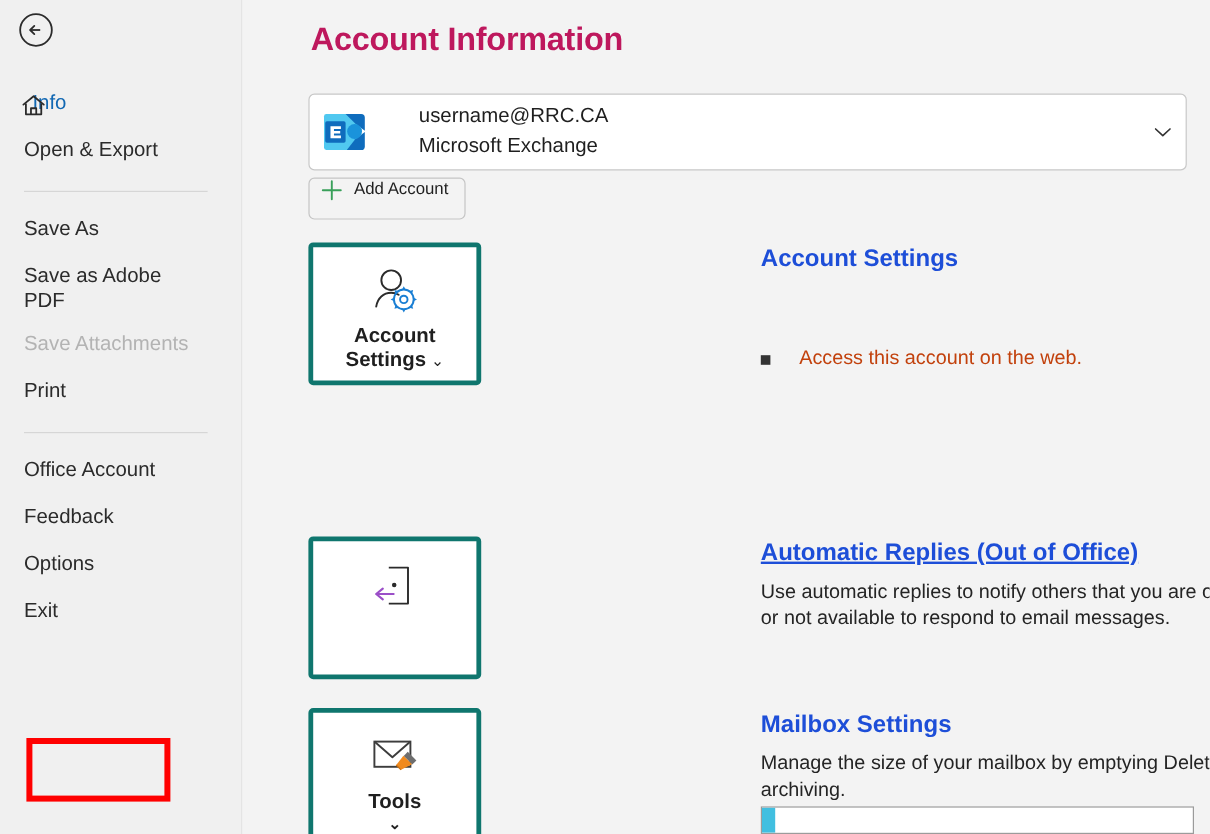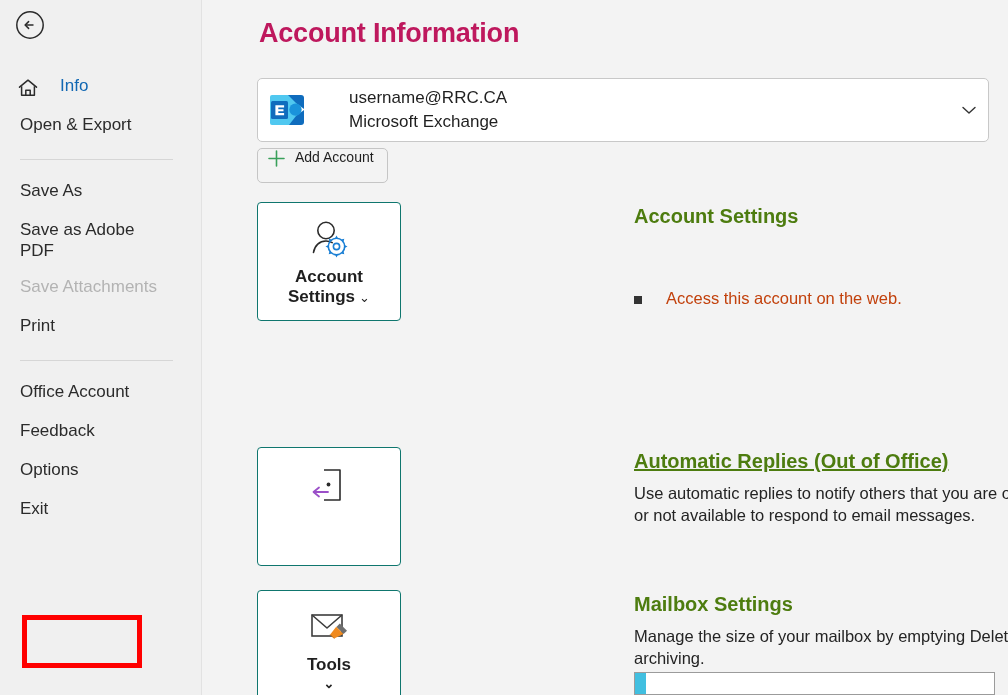"Info" .nav-item.has-icon { padding-left: 60px -> 27px }
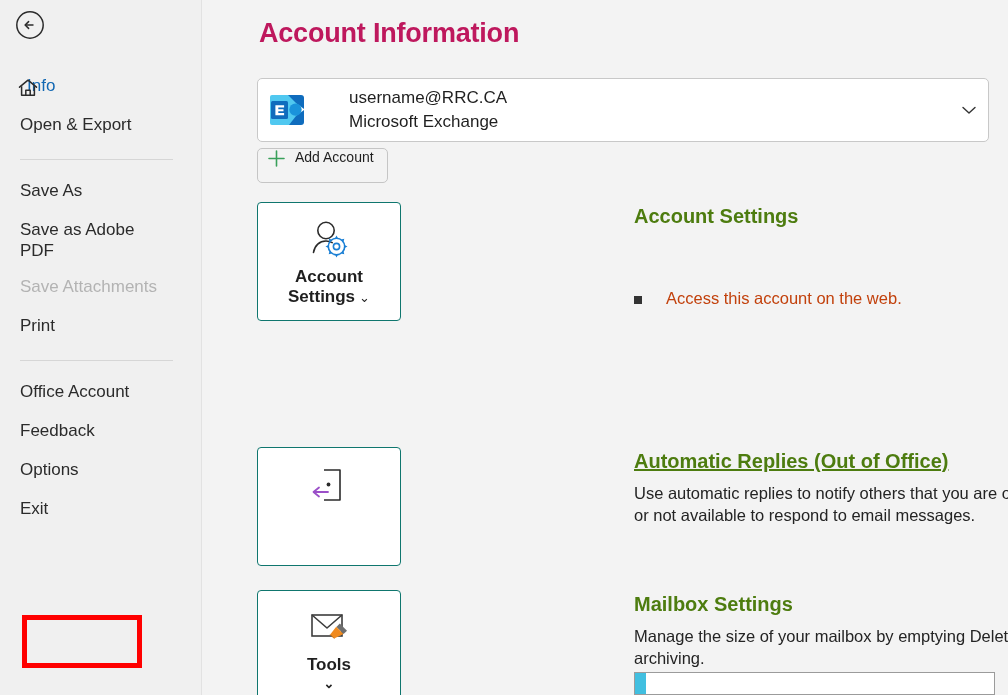"Account Settings" .sec-head { color: #4d7c0f -> #1d4ed8 }
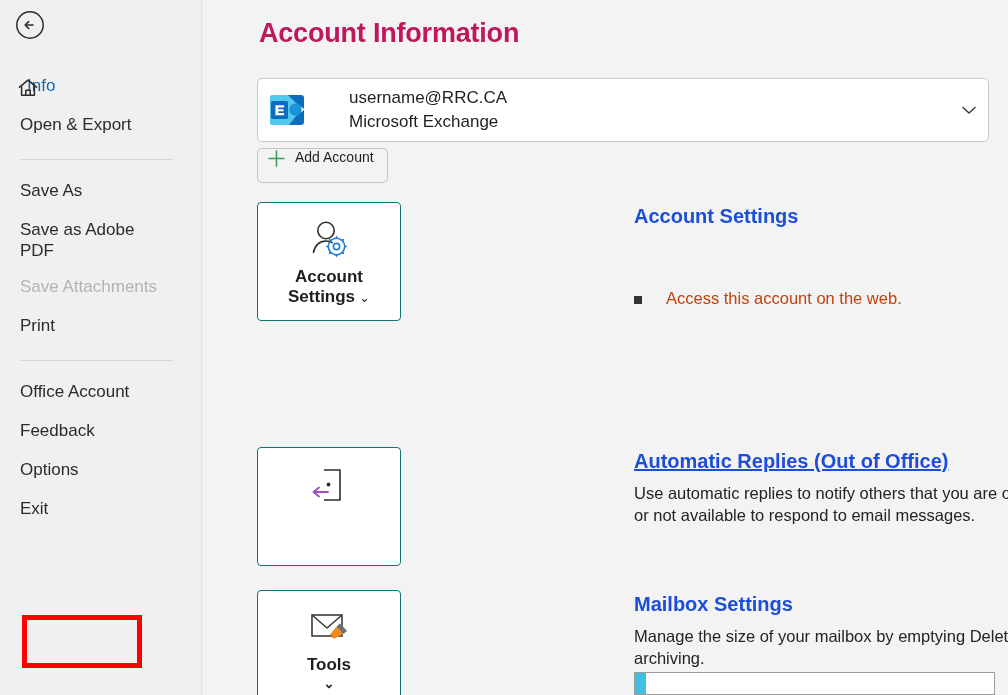"Account" .cmd-btn { border: 1px solid #0f766e -> 4px solid #0f766e }
